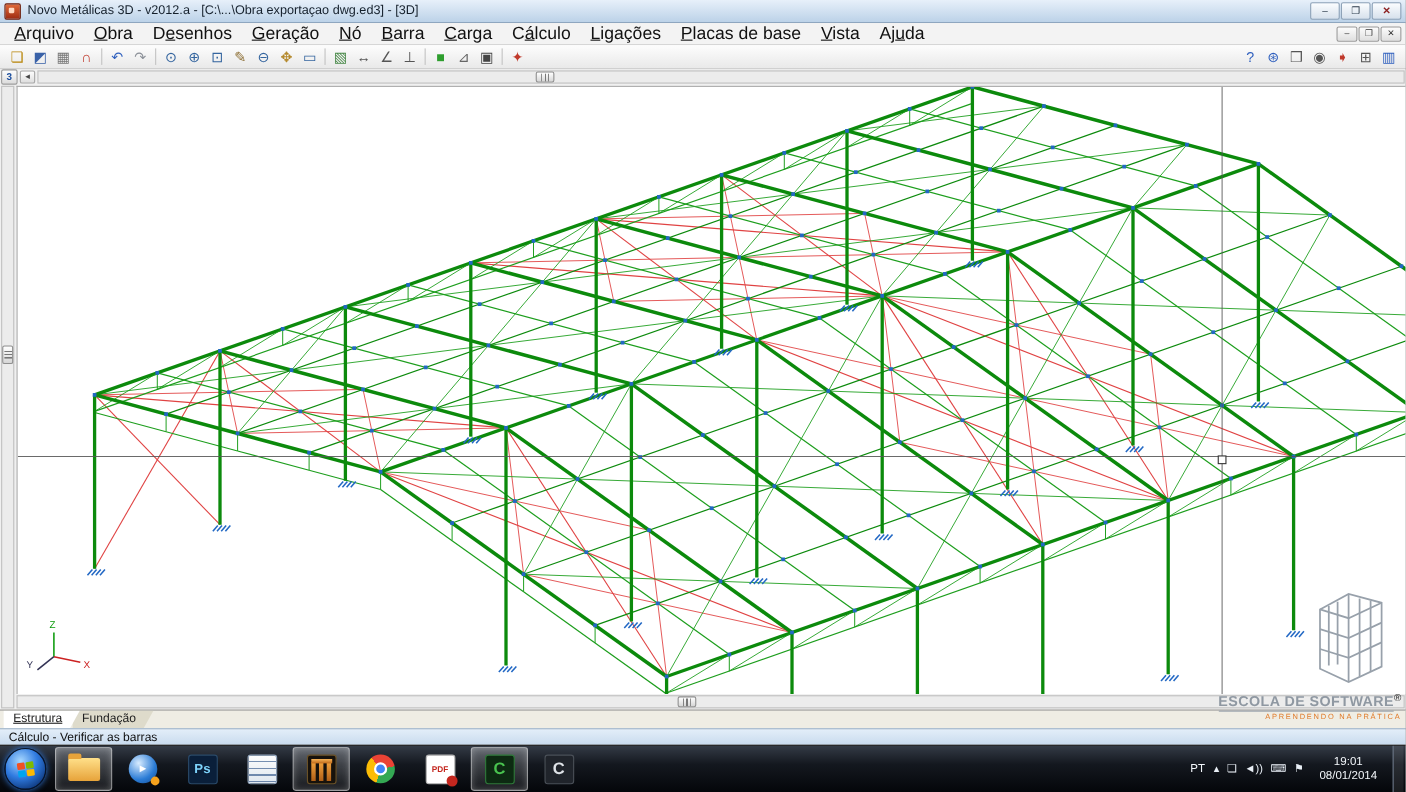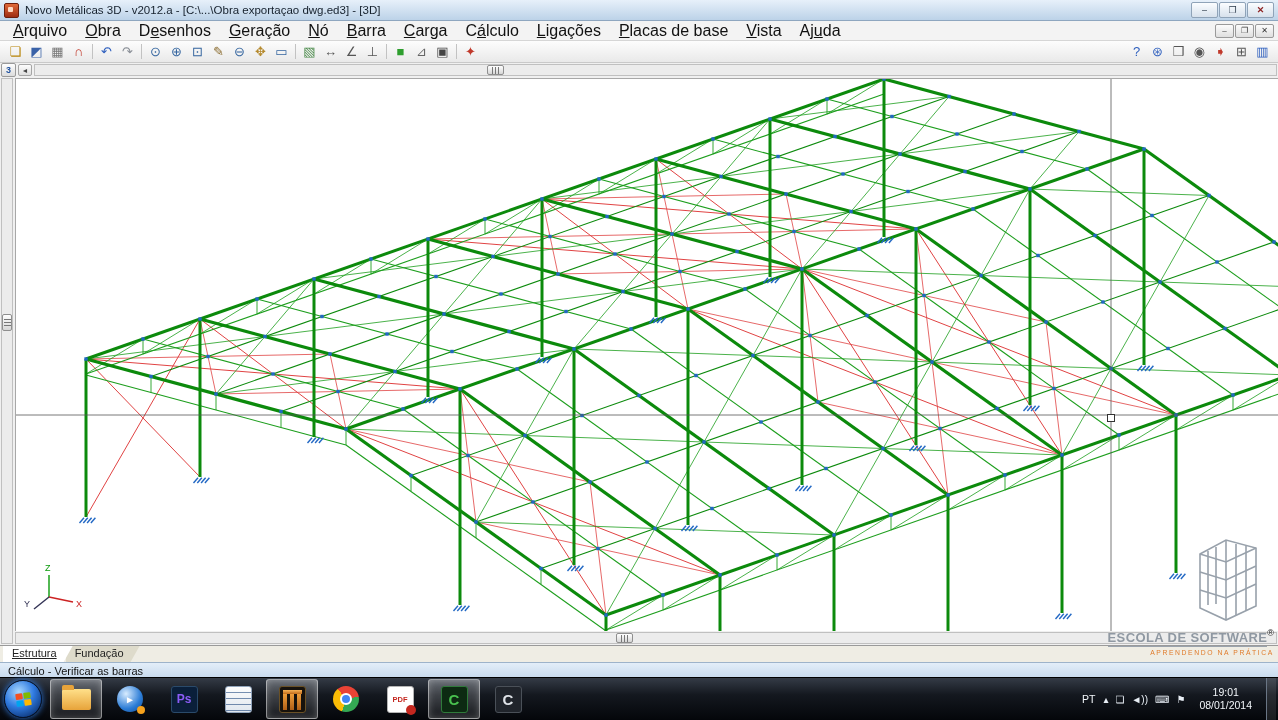"Ps" .ic-ps { color: #8b5cf6 -> #7dd3fc }
